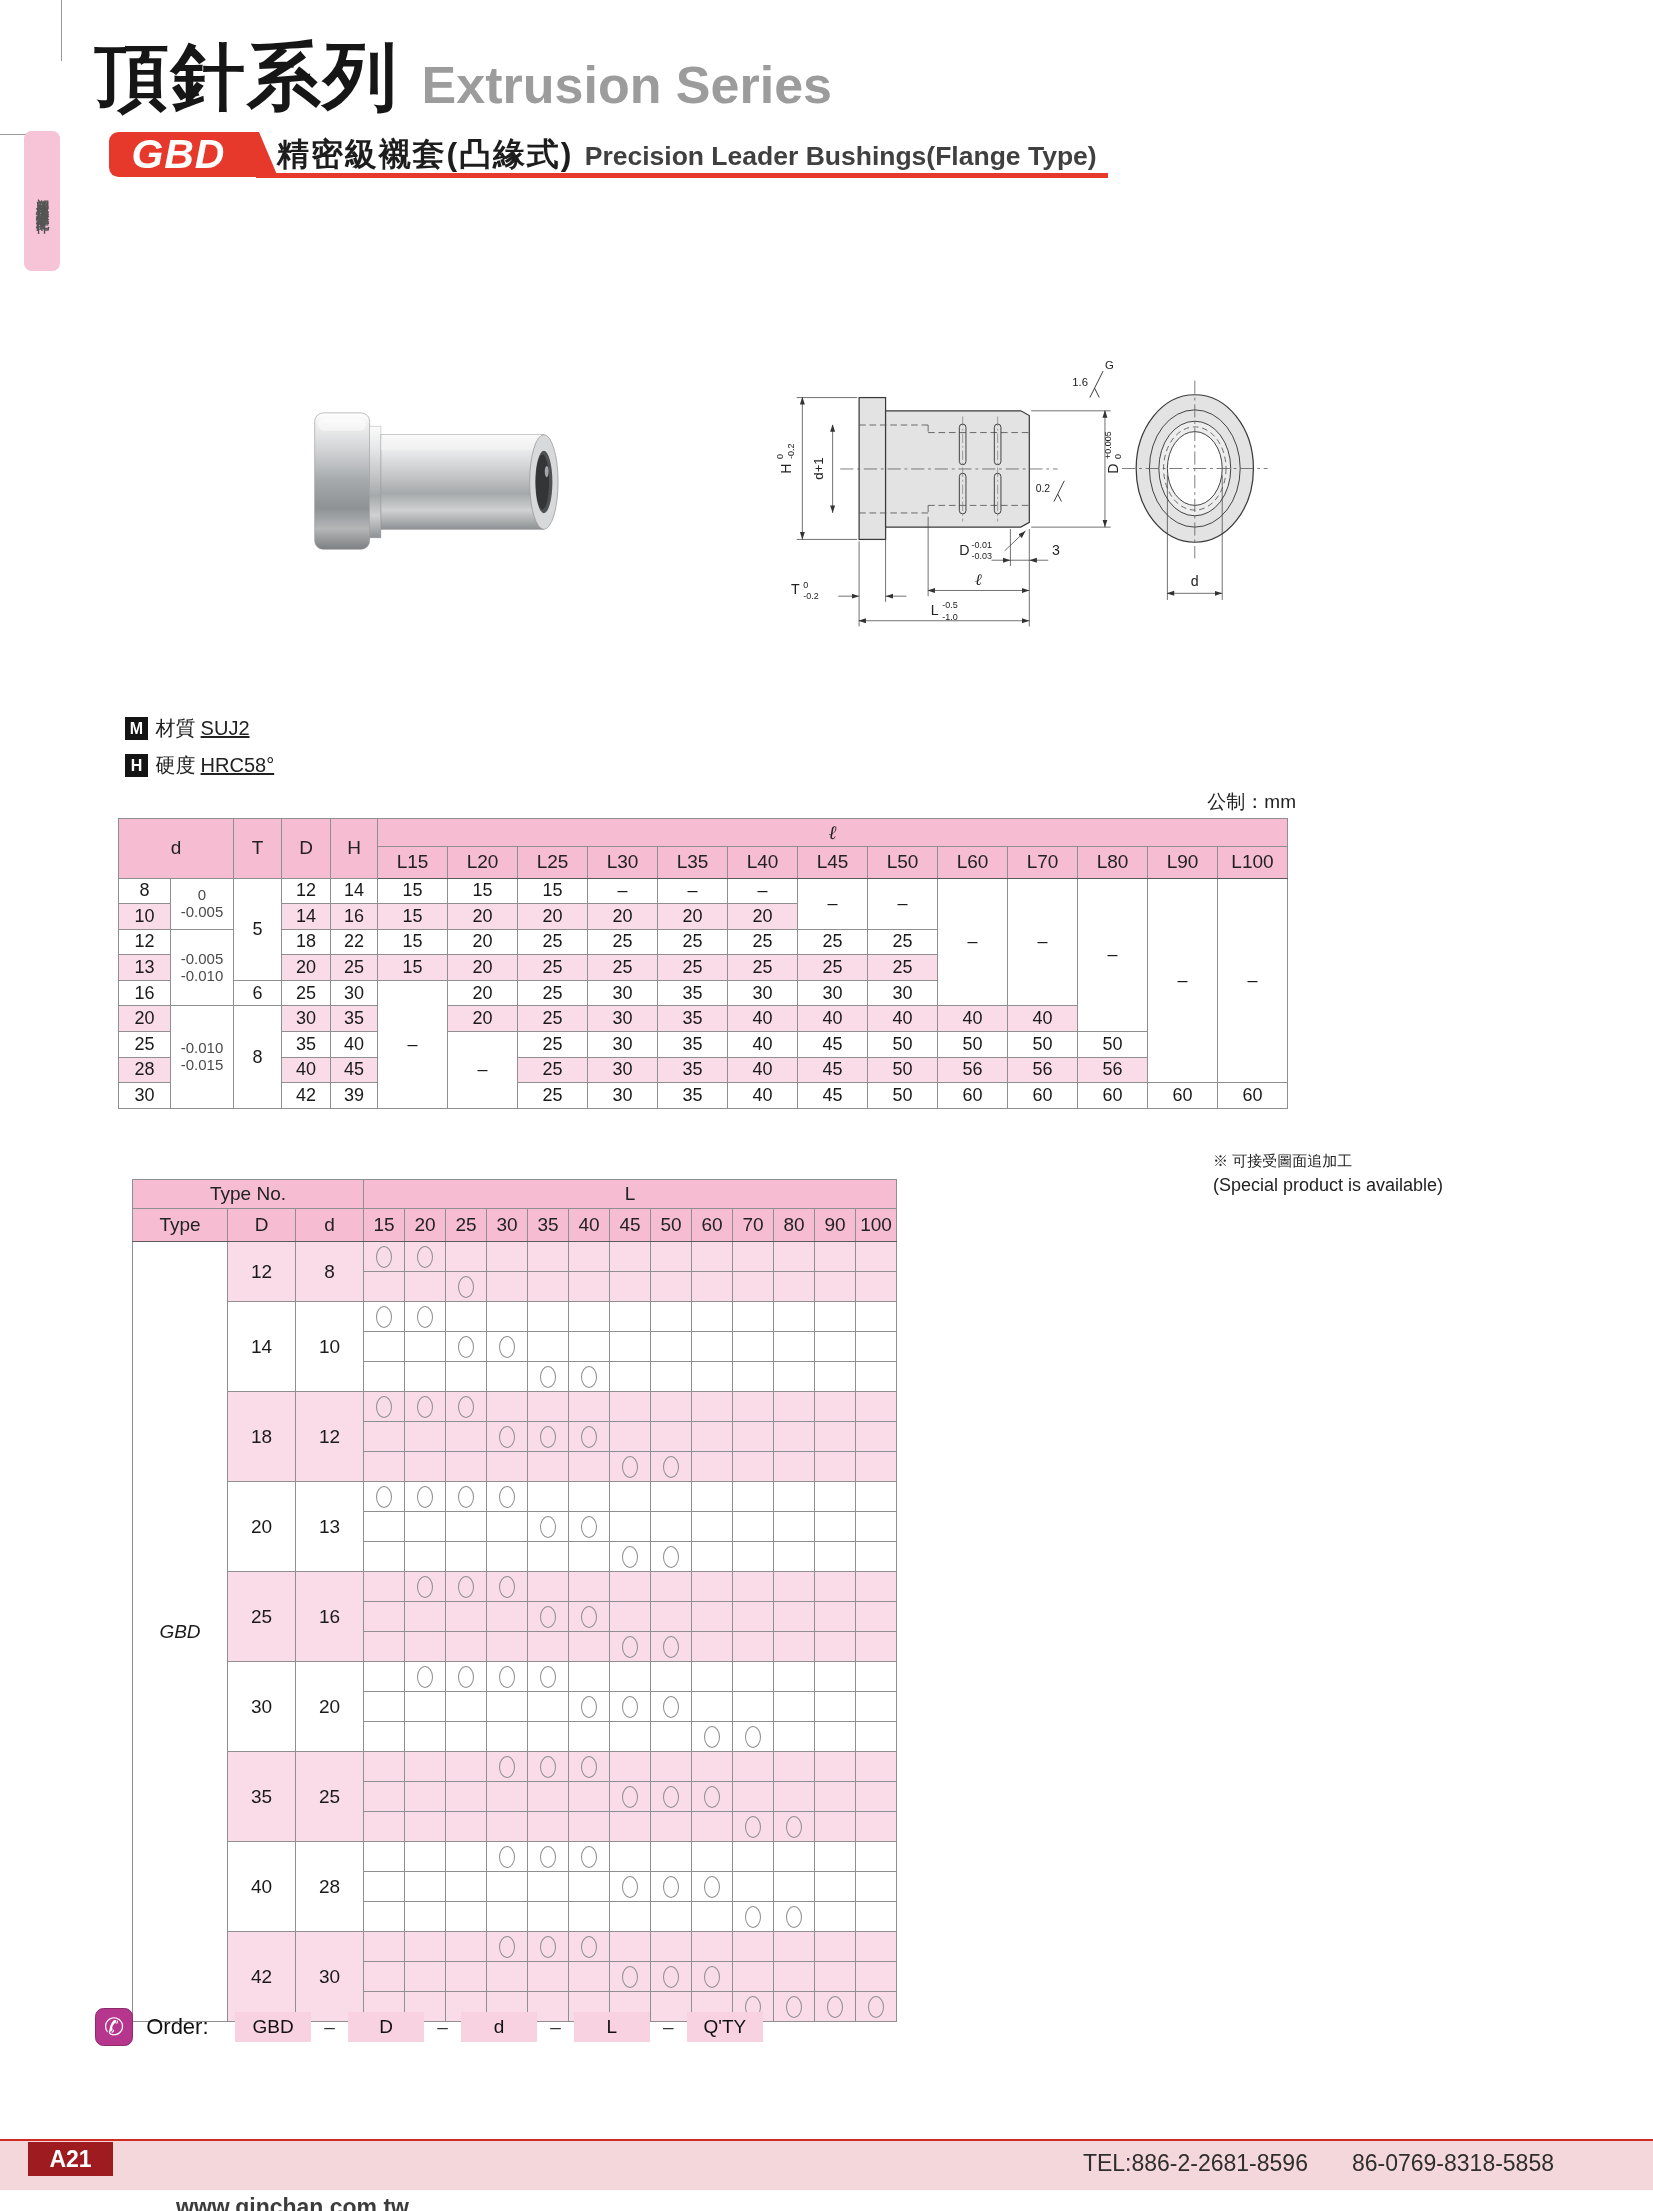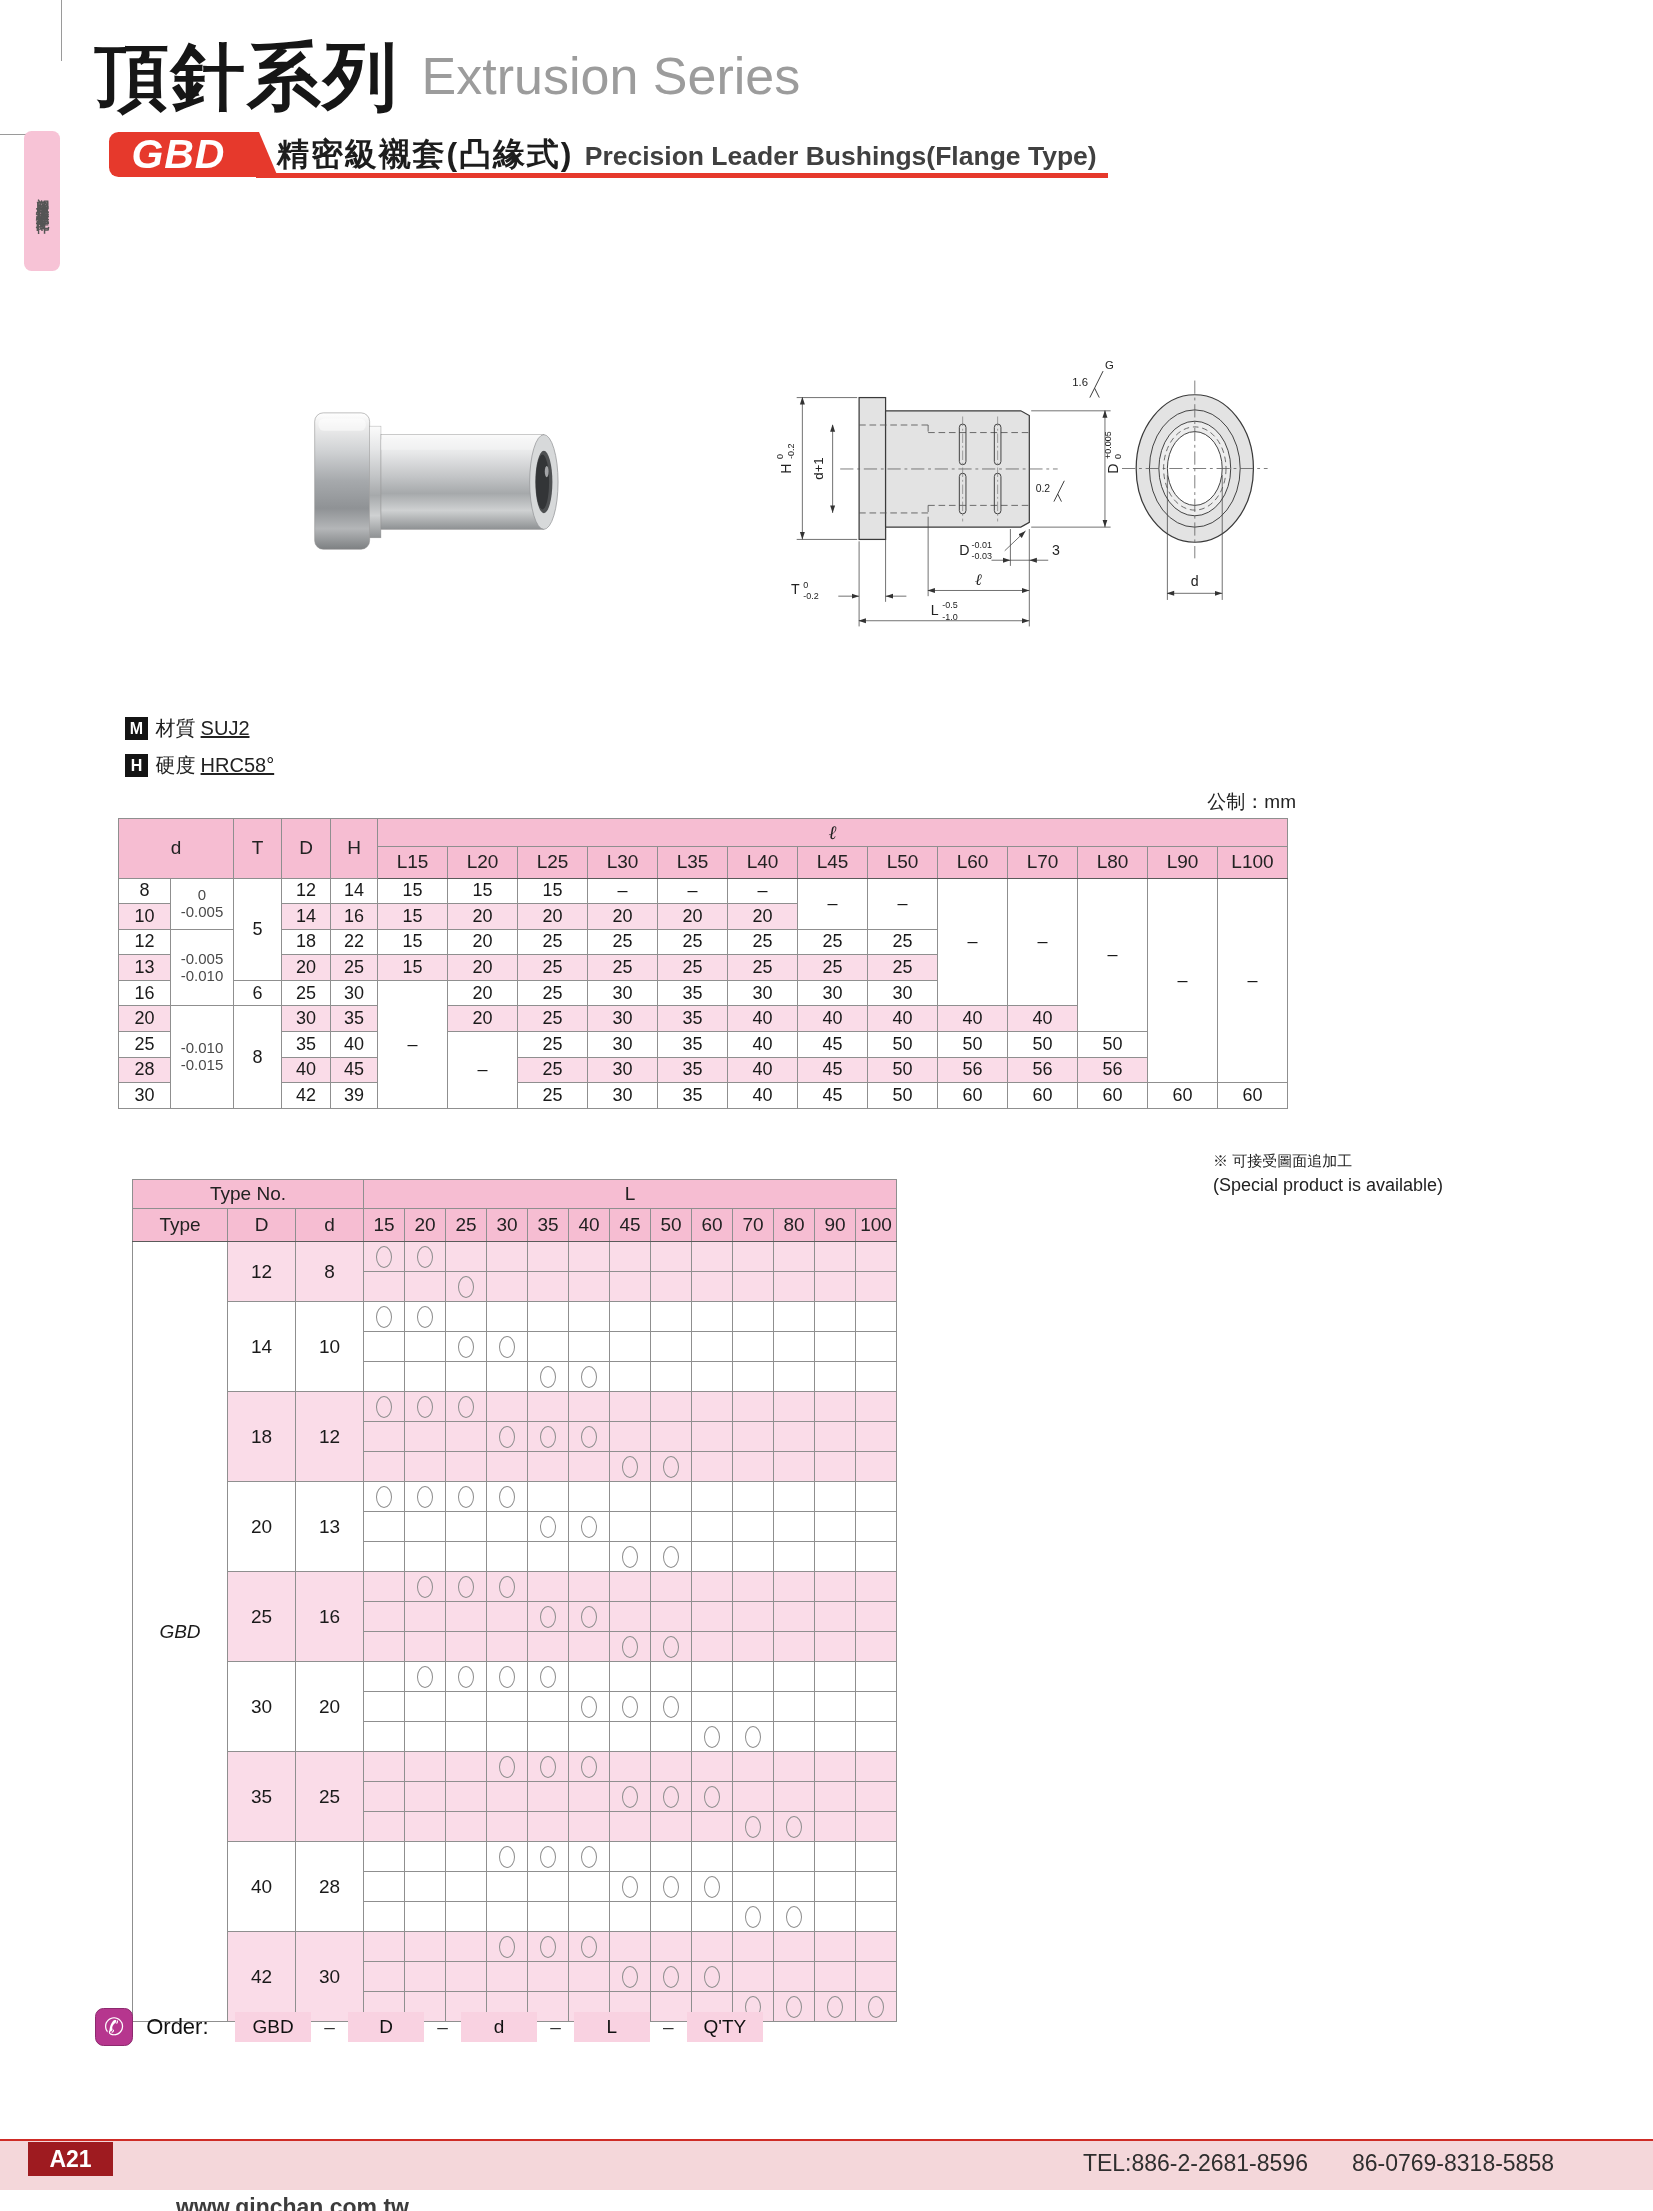"頂針系列" .title-block { align-items: center -> flex-end }
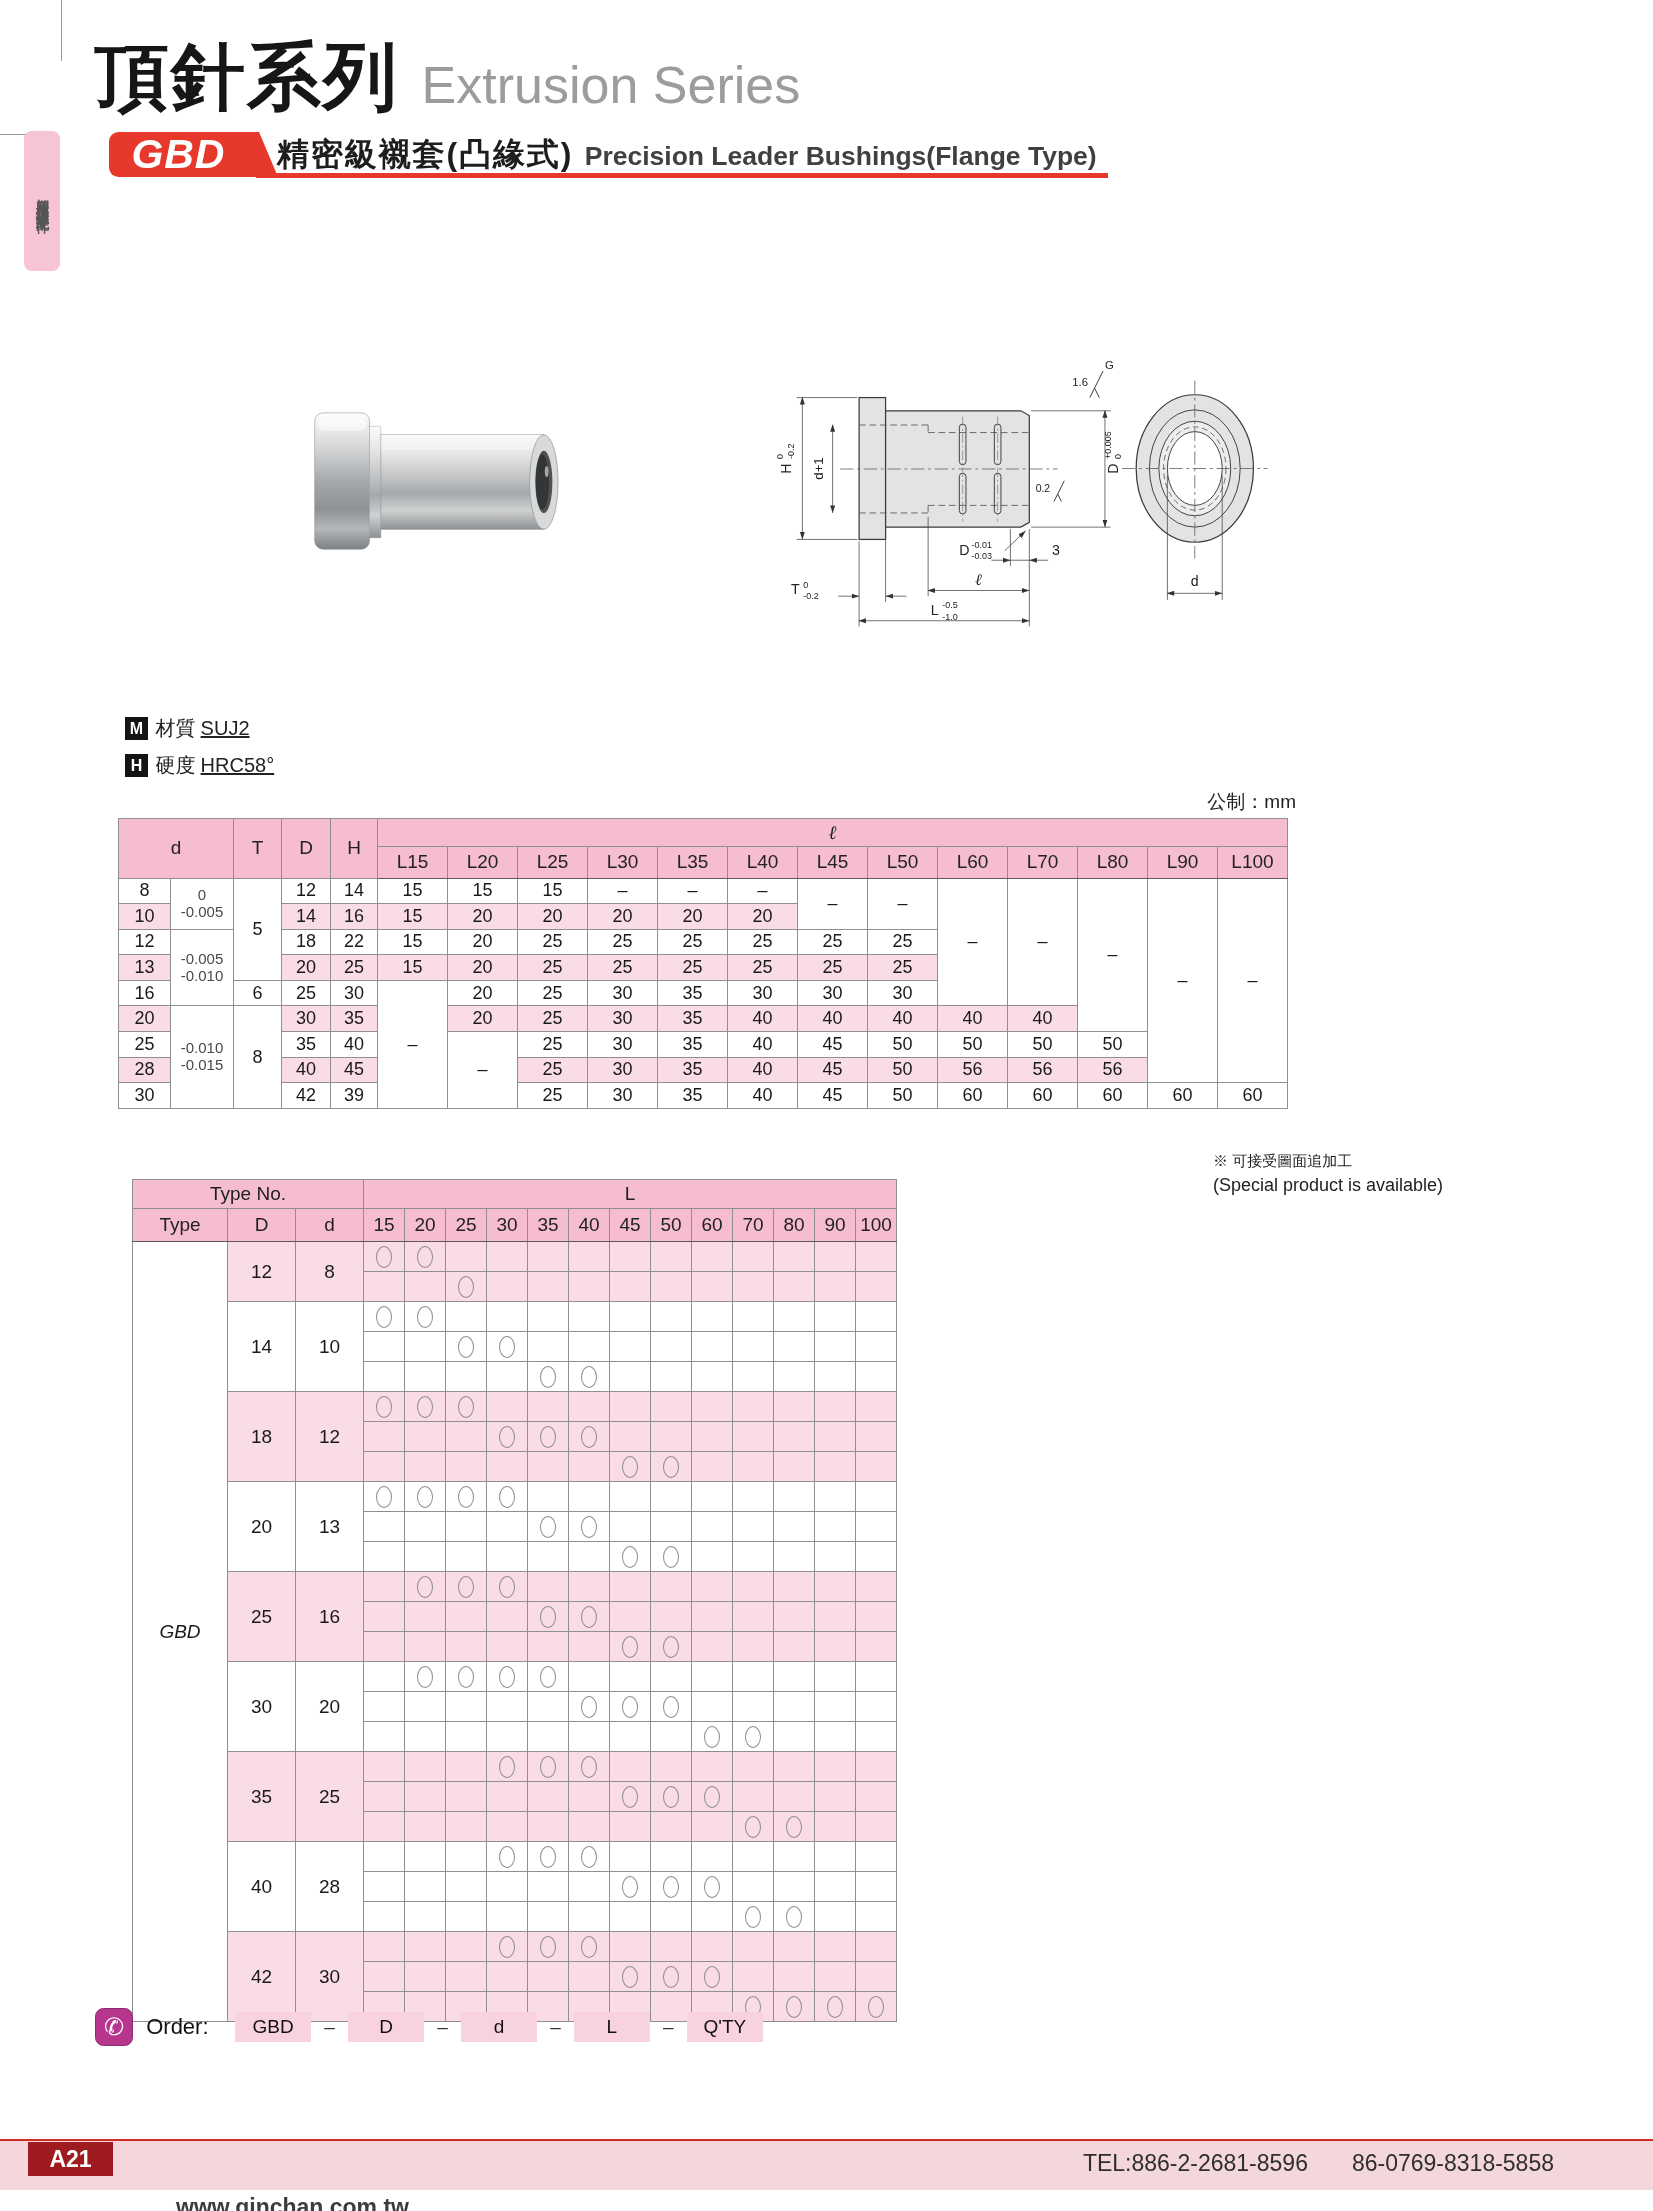"Extrusion Series" .title-en { font-weight: normal -> bold }
